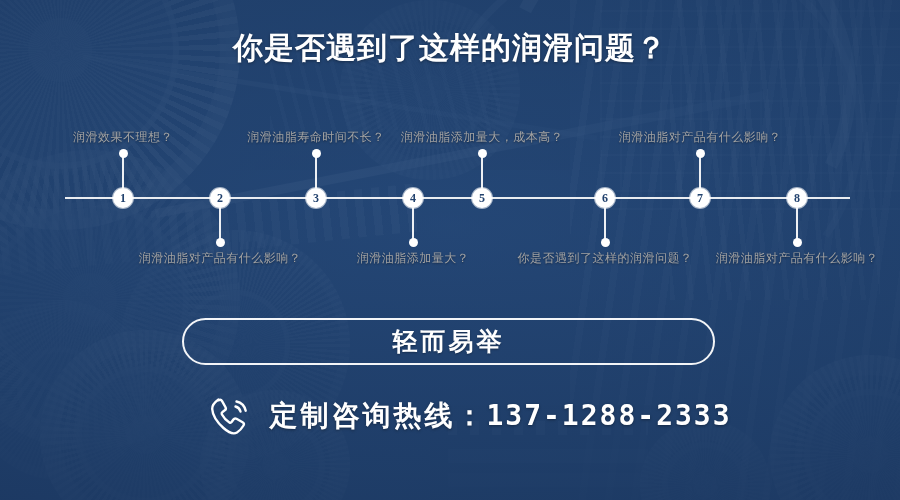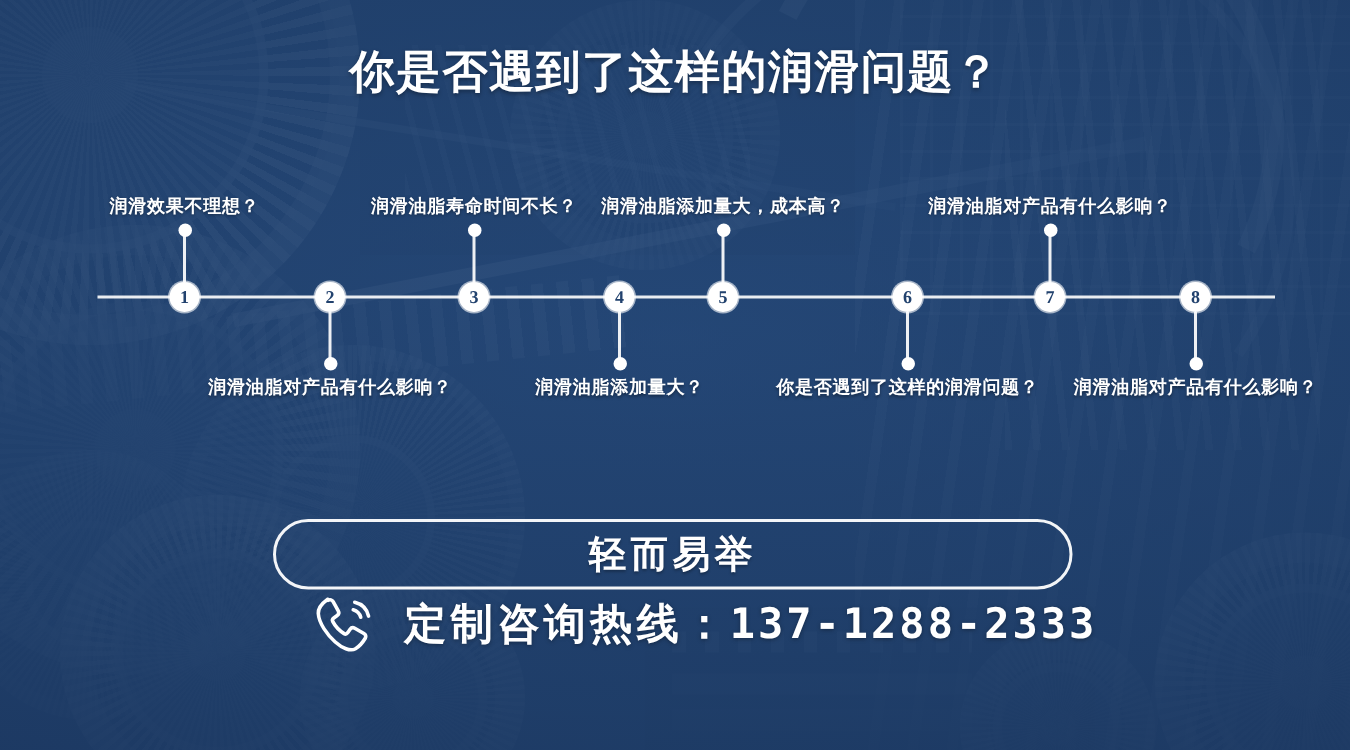"润滑效果不理想？" .lbl { color: #ffffff -> #a3a3a3; font-weight: bold -> normal }
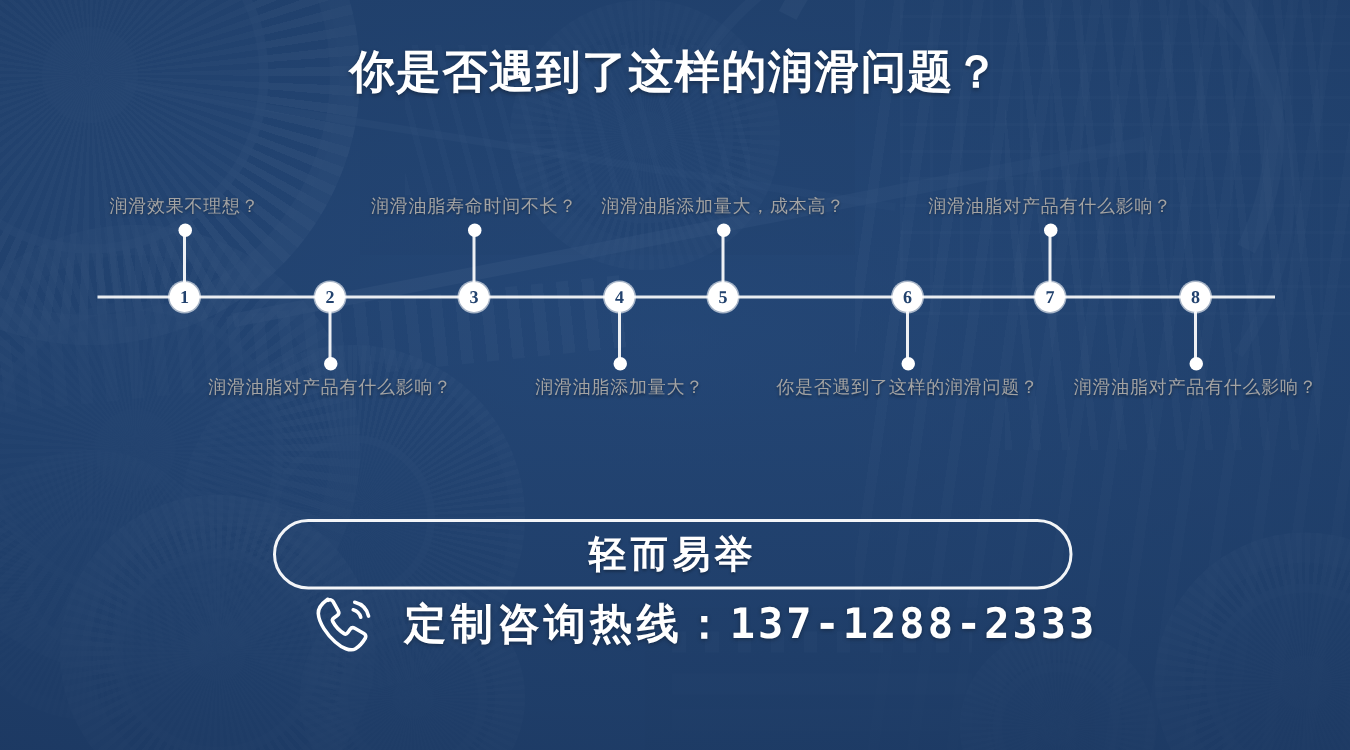"轻而易举" .pill { margin-top: 28px -> none }
